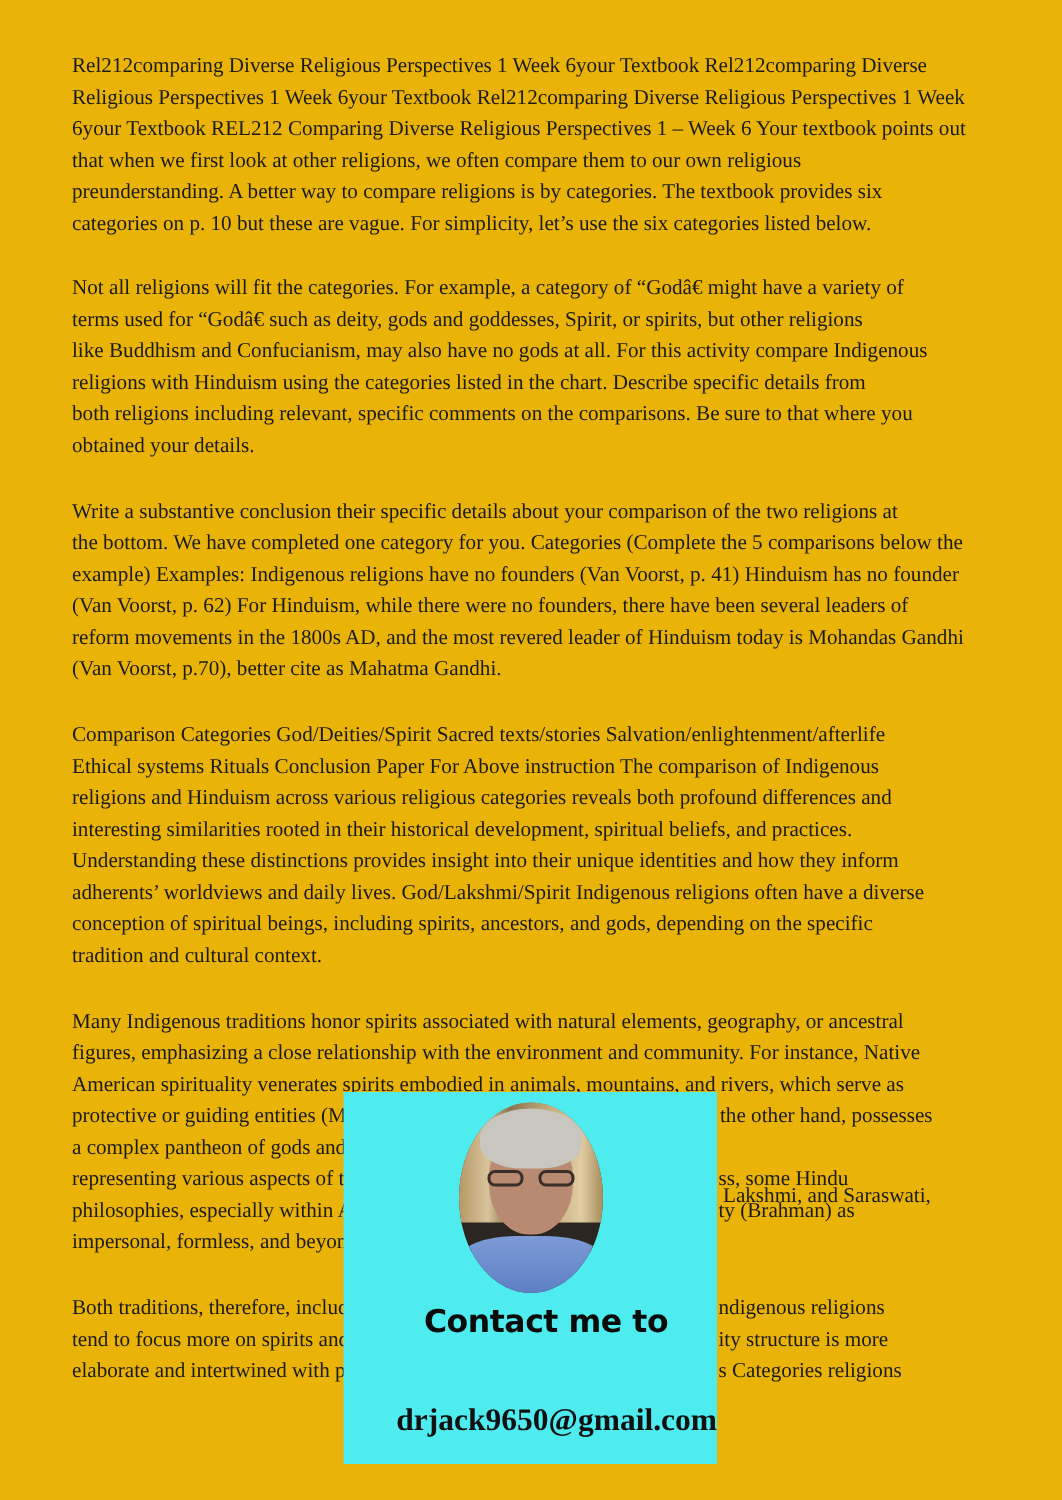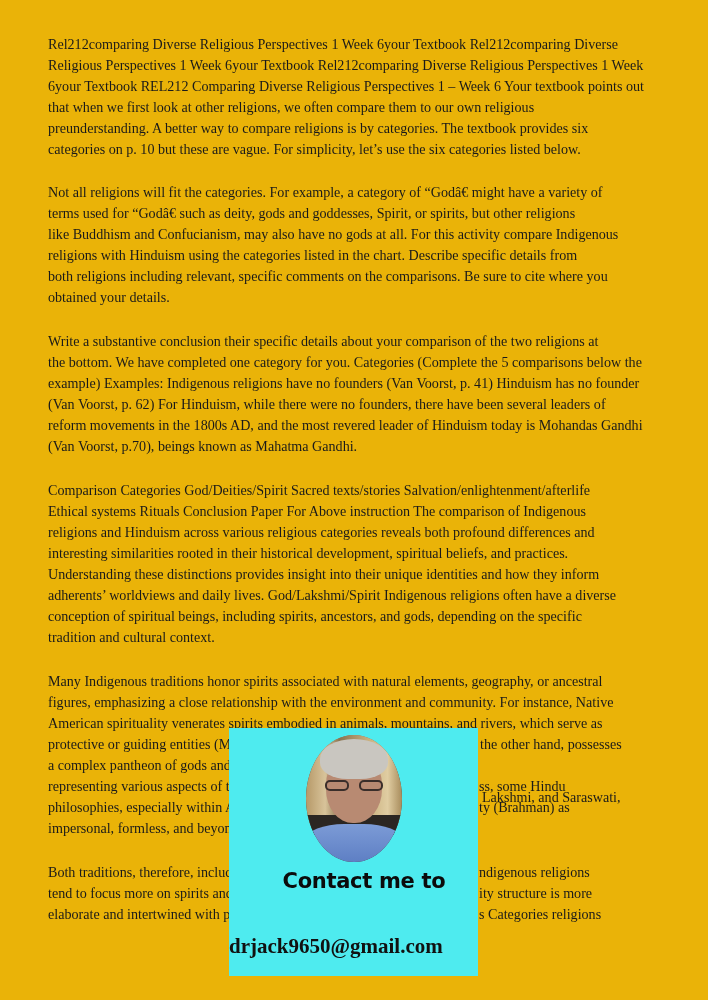"both religions including relevant," div.line { text: cite -> that }
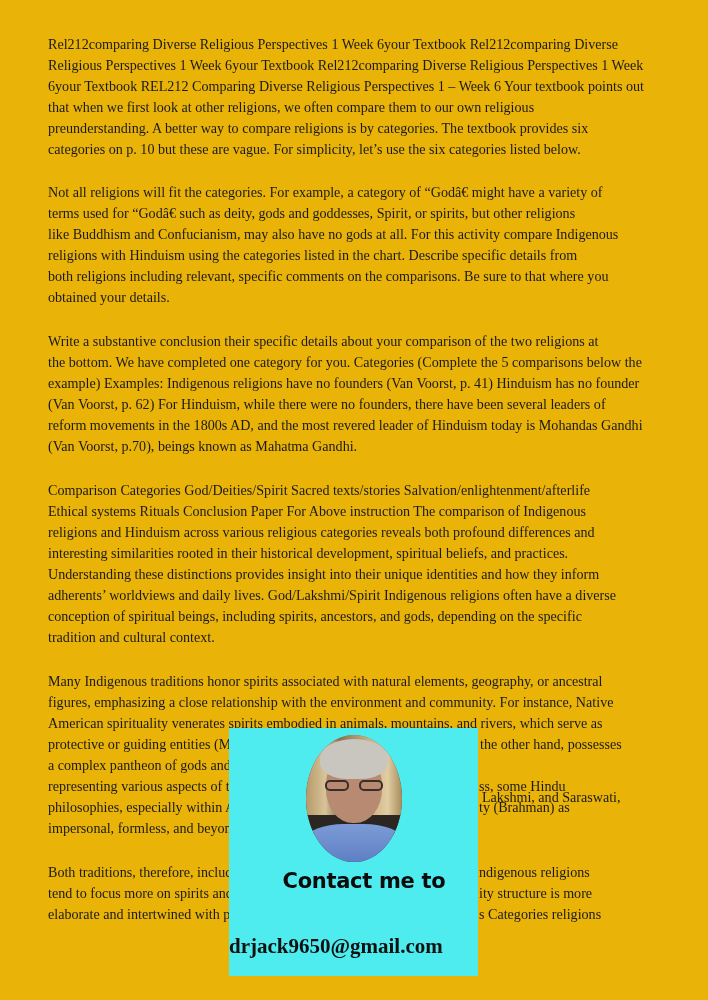"(Van Voorst, p.70), beings known" div.line { text: beings known -> better cite }
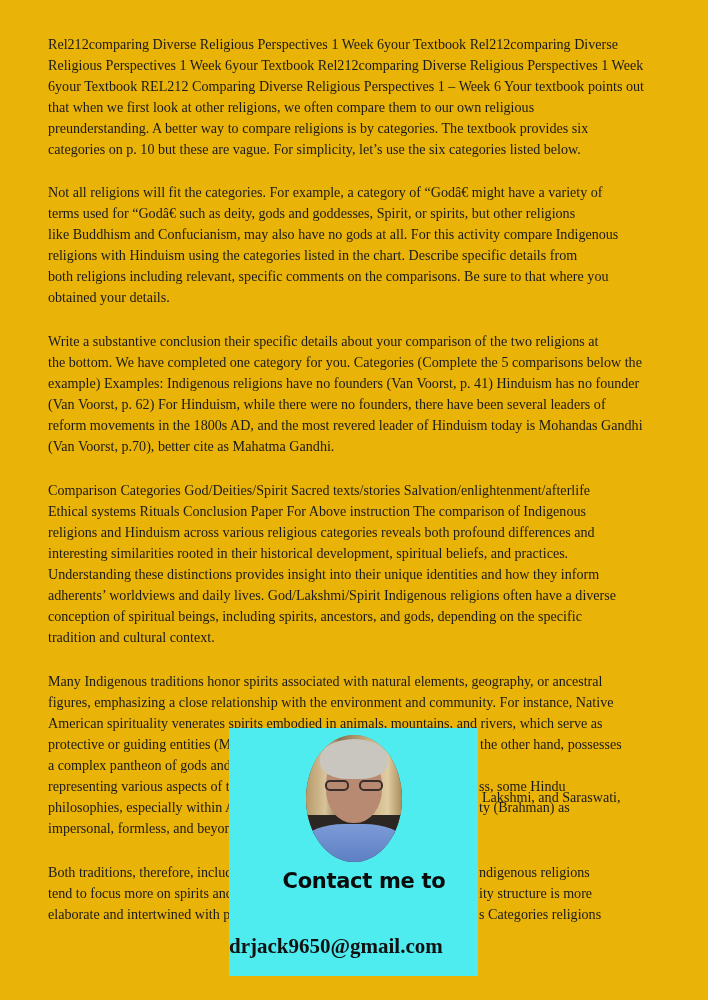"drjack9650@gmail.com" .email { text-align: left -> right }
